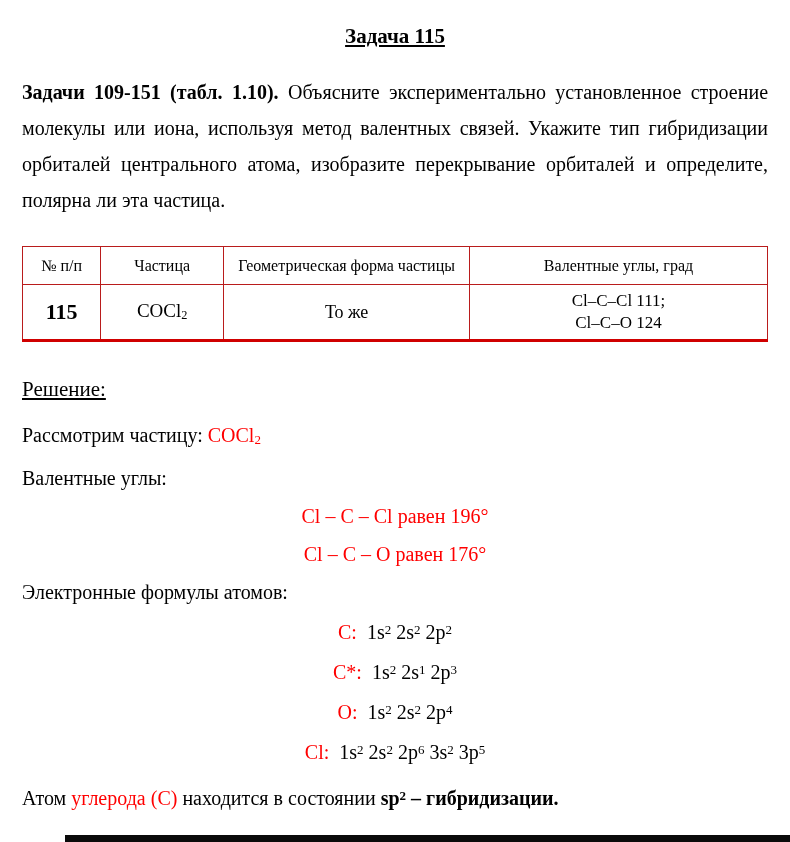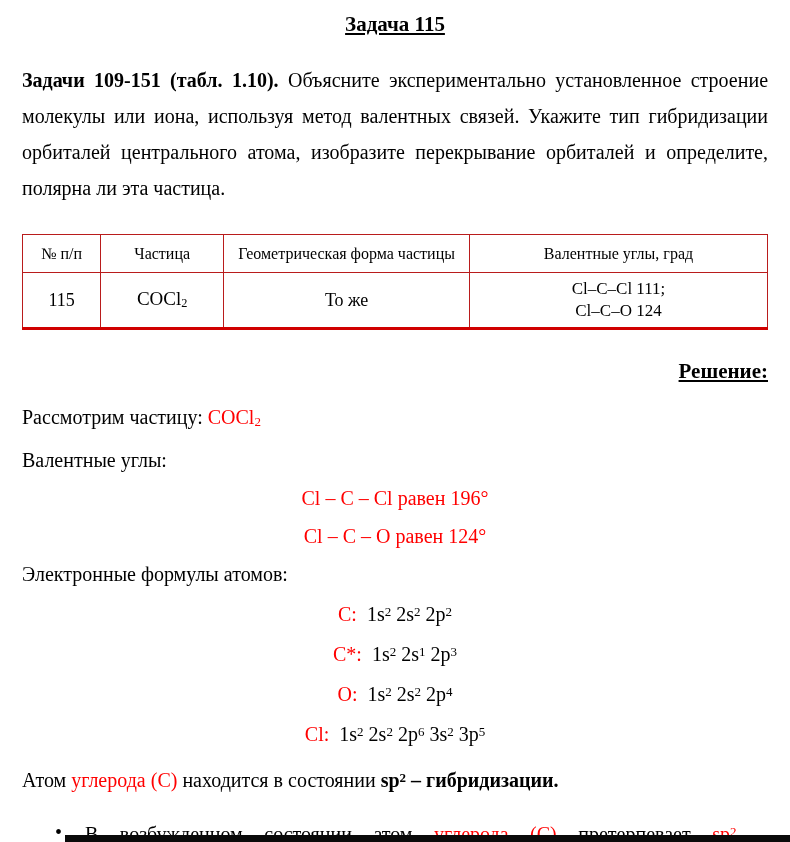"Задача 115" .title { margin-top: none -> 12px }
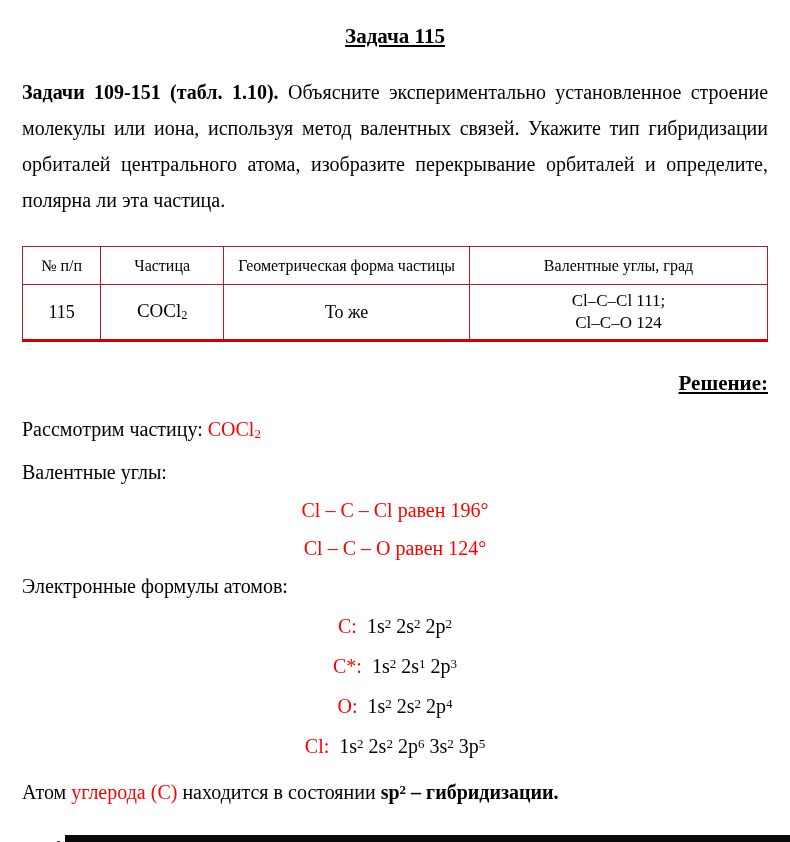"115" td.cell-num { font-size: 18px -> 22px; font-weight: 400 -> 700 }
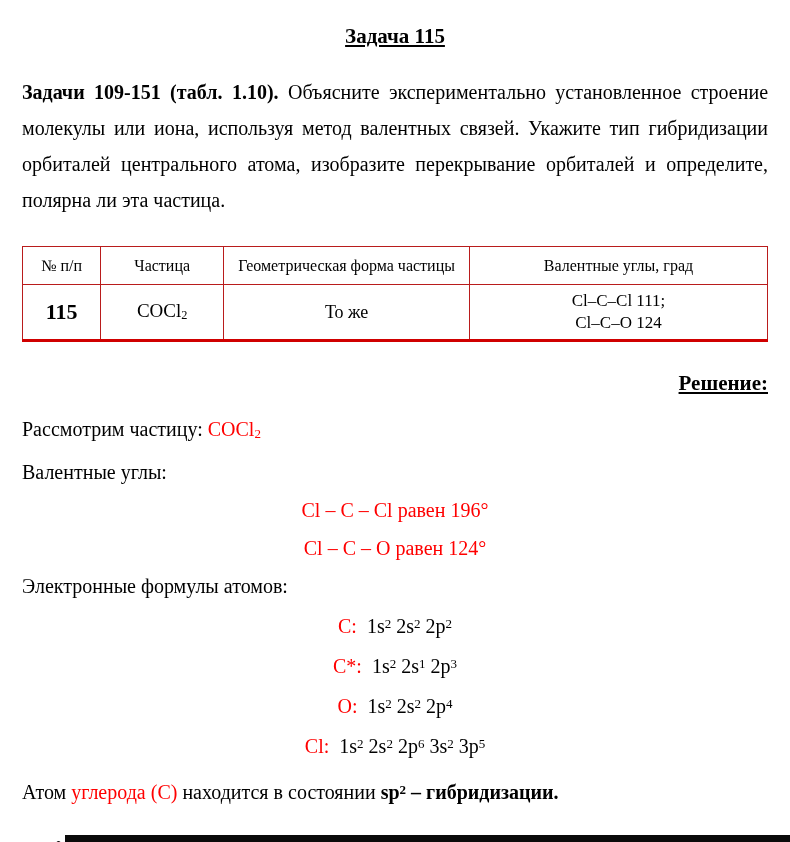"Решение:" .heading { font-weight: 700 -> 400; margin-top: 22px -> 28px; text-align: right -> left }
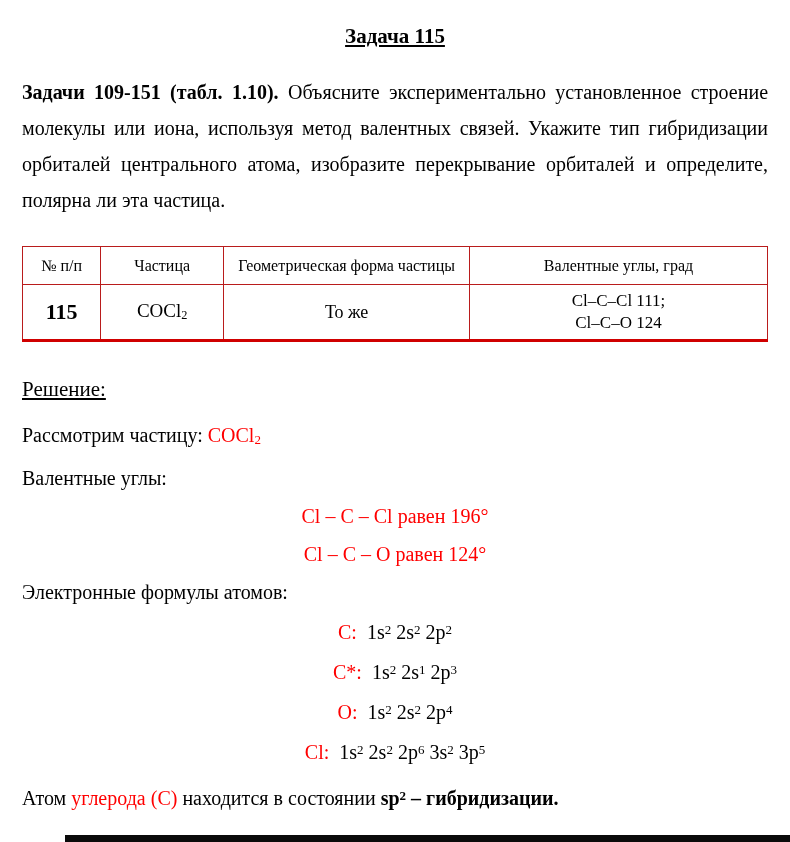"Cl – C – O" p.line { text: 124 -> 176 }
